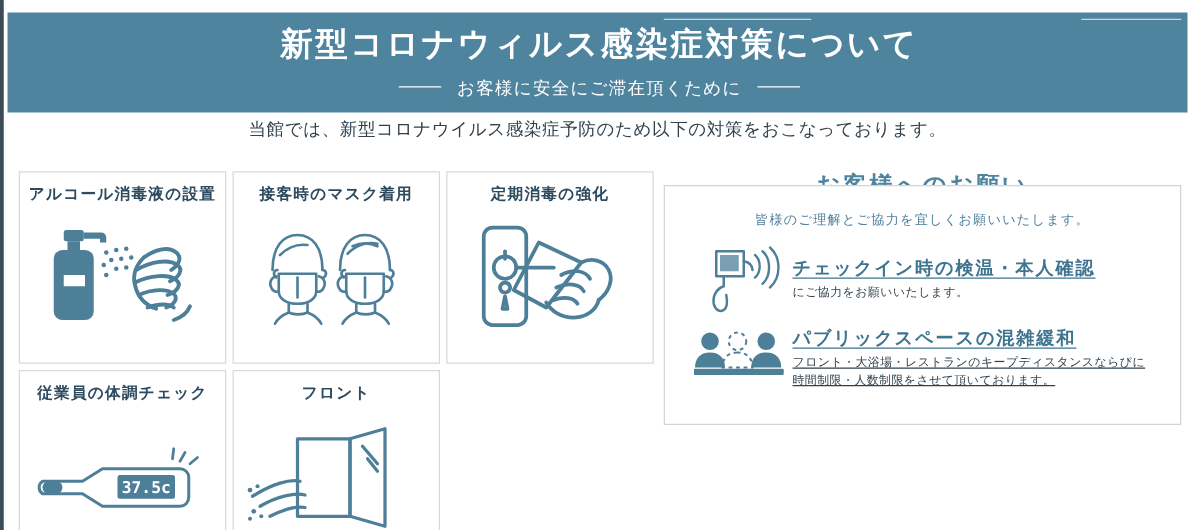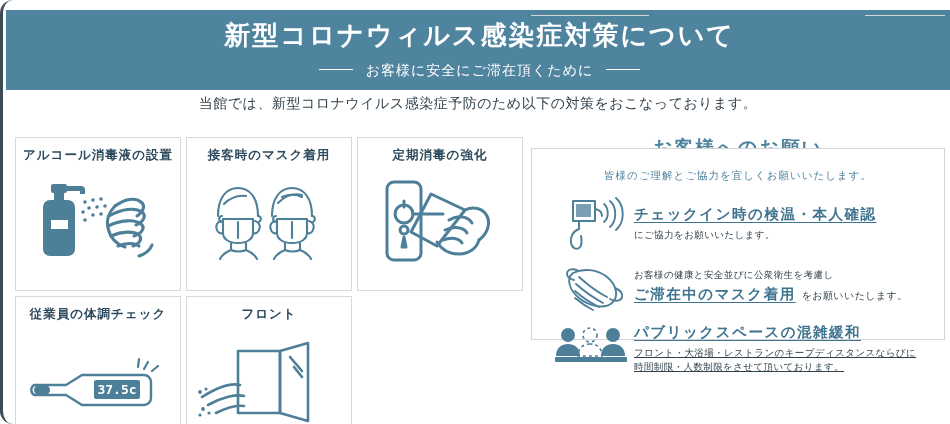"新型コロナウィルス感染症対策について" #page { border-radius: 13px -> none }
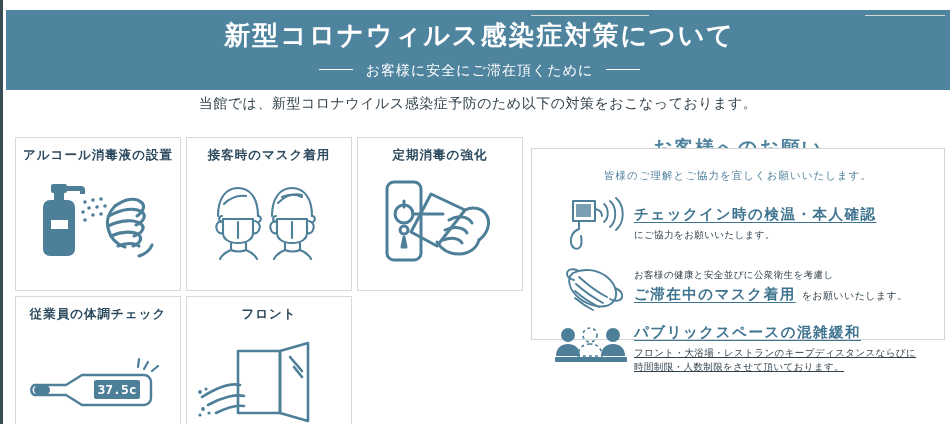"お客様の健康と安全並びに公衆衛生を考慮し" div.req { html: <div> <div> <svg> <g> <path></path> <path></path> <path></path> <path></path> <path></path> <path></path> <path></path> </g> </svg> </div> <div> <div>お客様の健康と安全並びに公衆衛生を考慮し</div> <div><span>ご滞在中のマスク着用</span><span>をお願いいたします。</span></div> </div> </div> -> none }
